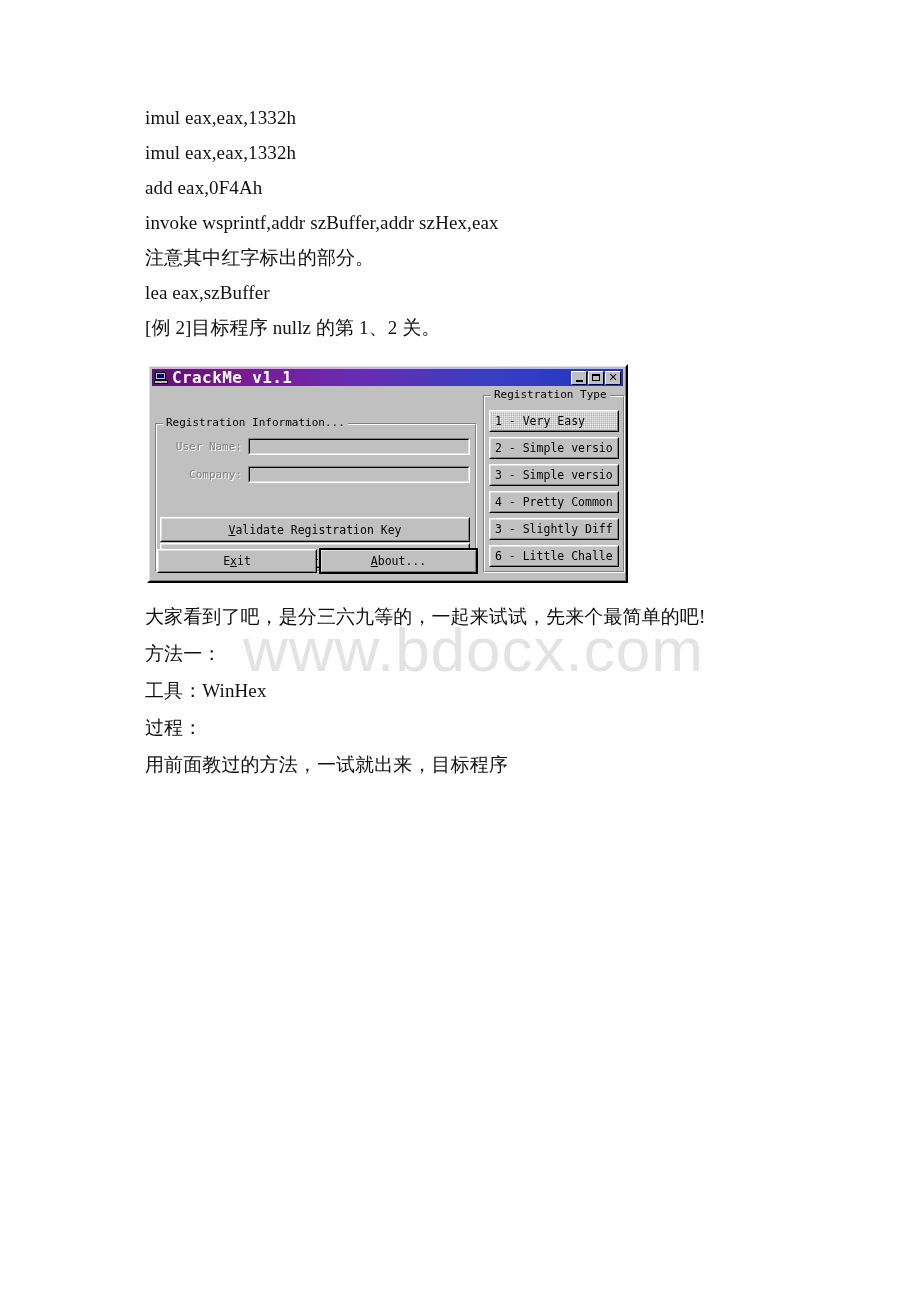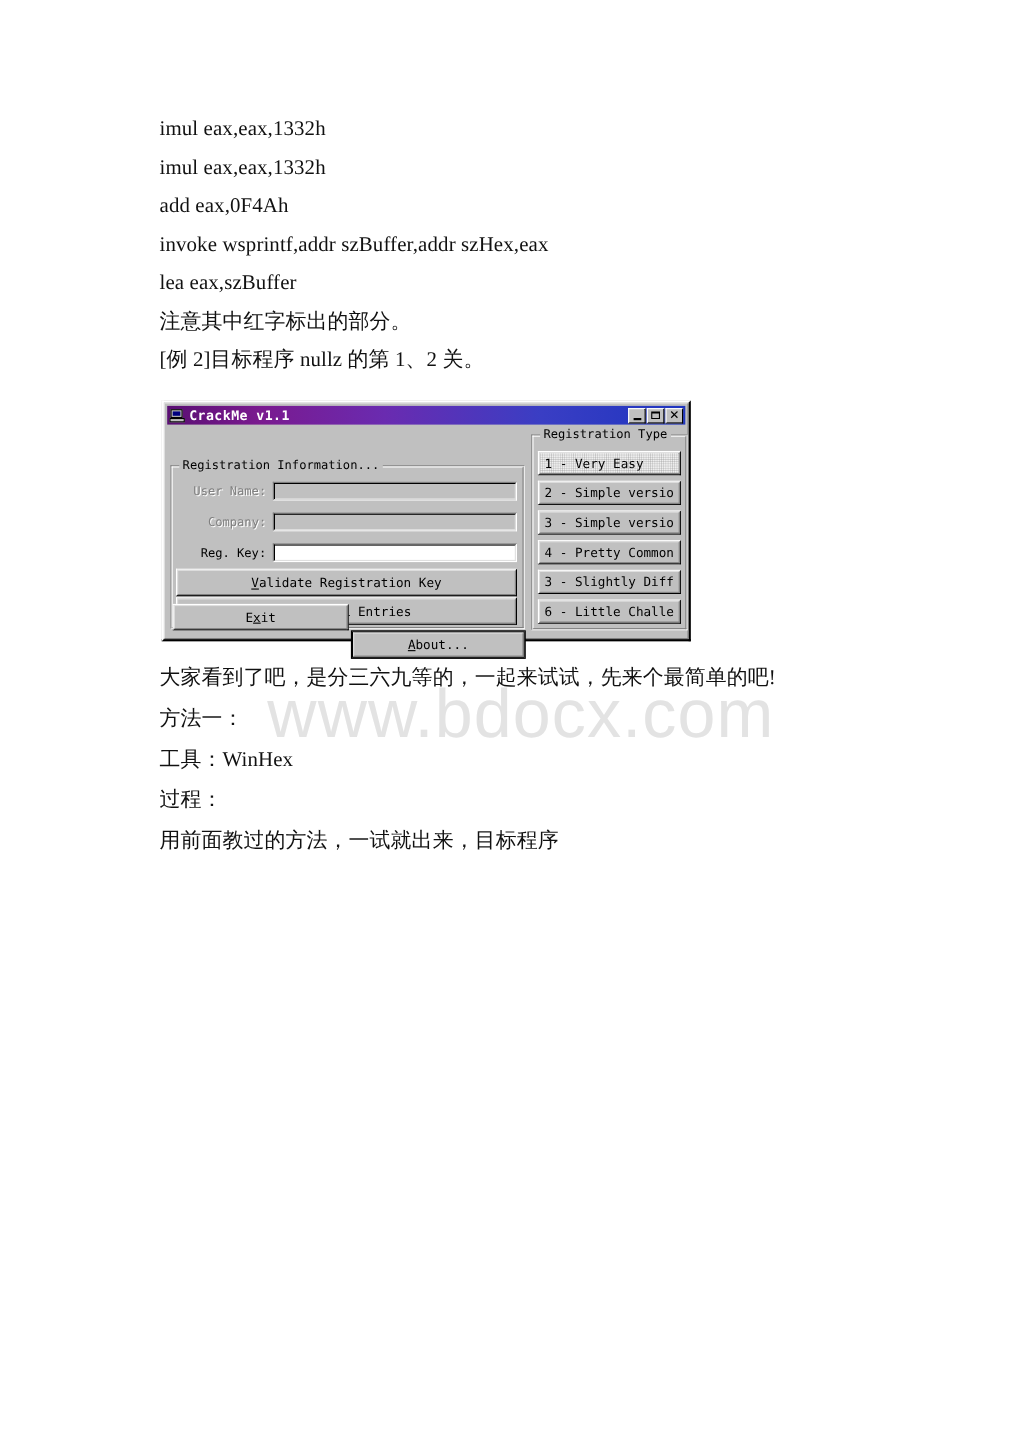"lea eax,szBuffer" div.doc-line { order: before "注意其中红字标出的部分。" -> after "注意其中红字标出的部分。" }
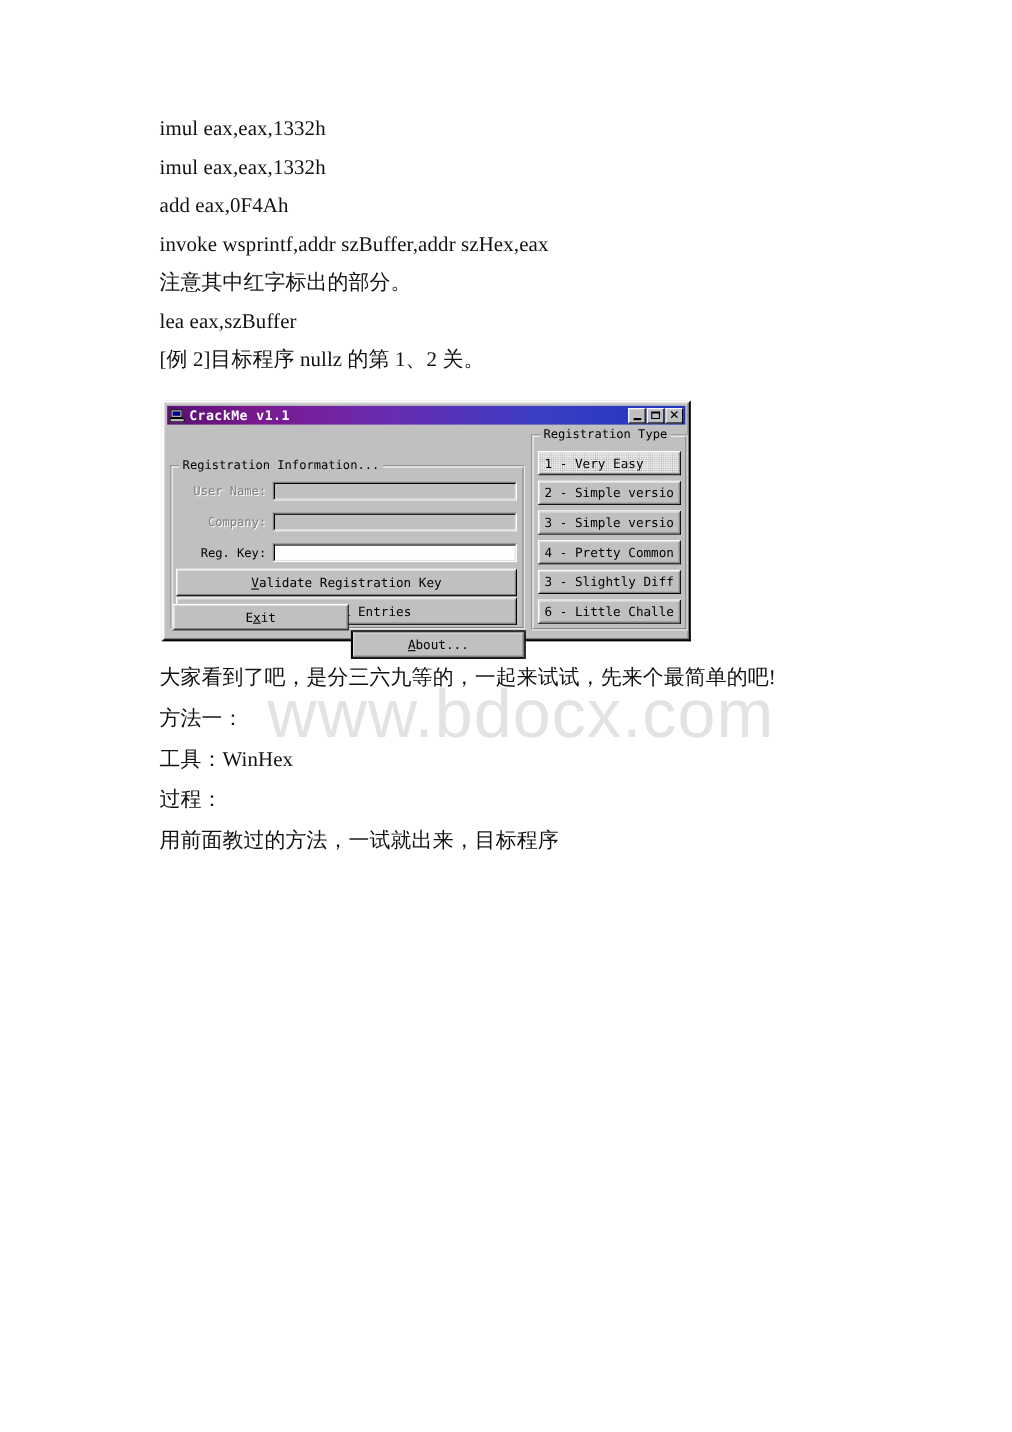"CrackMe v1.1" .title-text { font-size: 12px -> 16px }
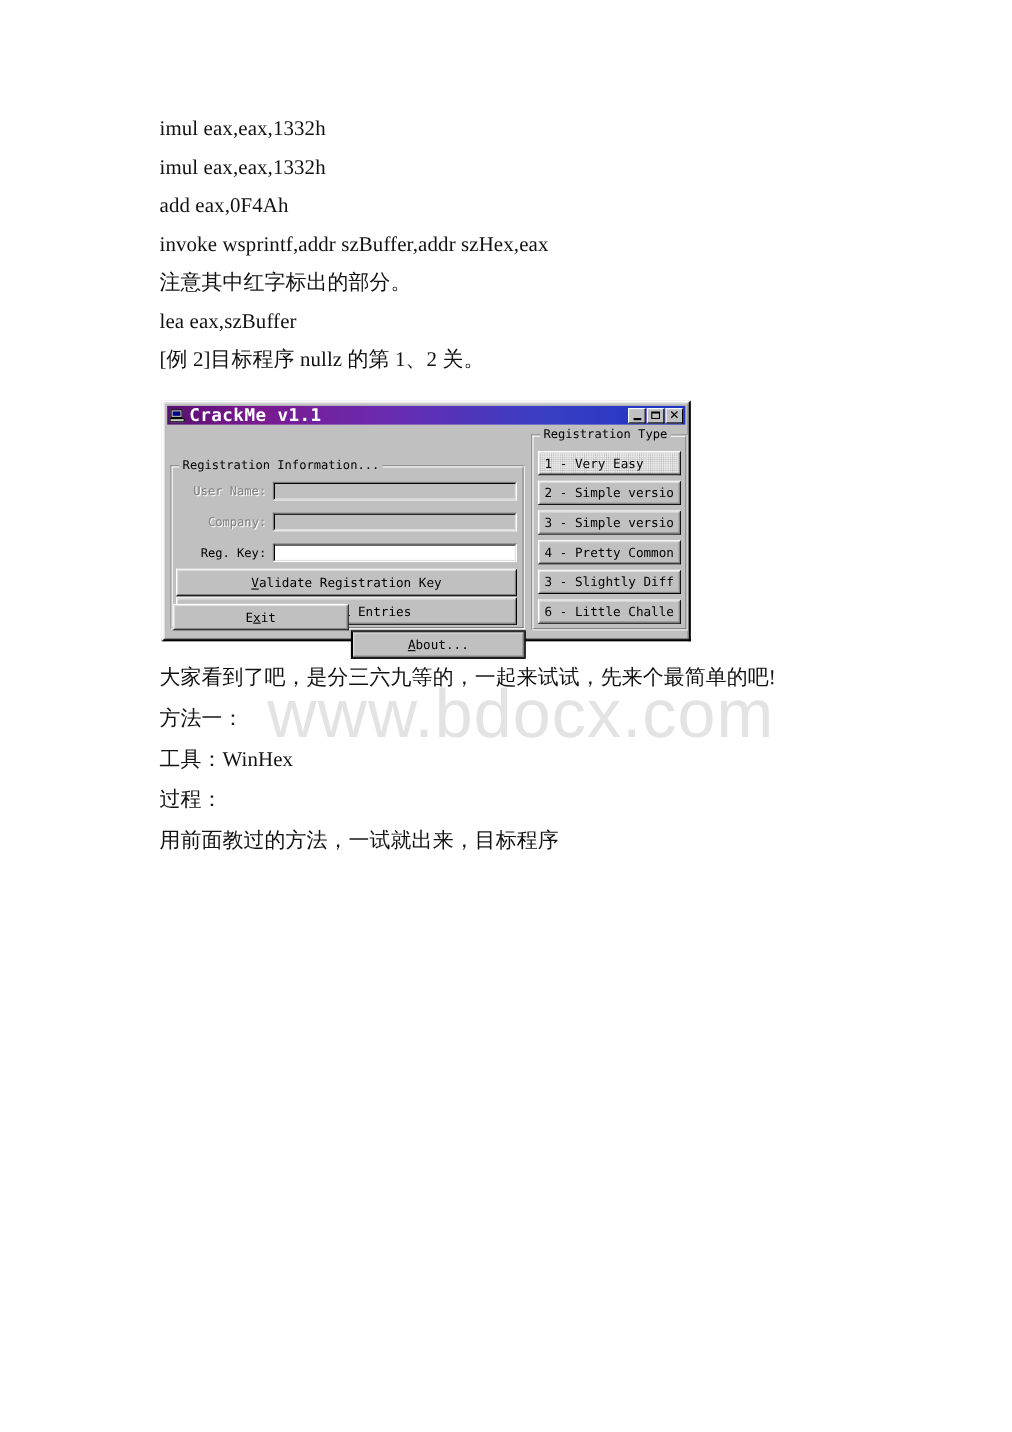"Reg. Key:" div.field-row { html: <div> <span>Reg. Key:</span> <span> <span></span> </span> </div> -> none }
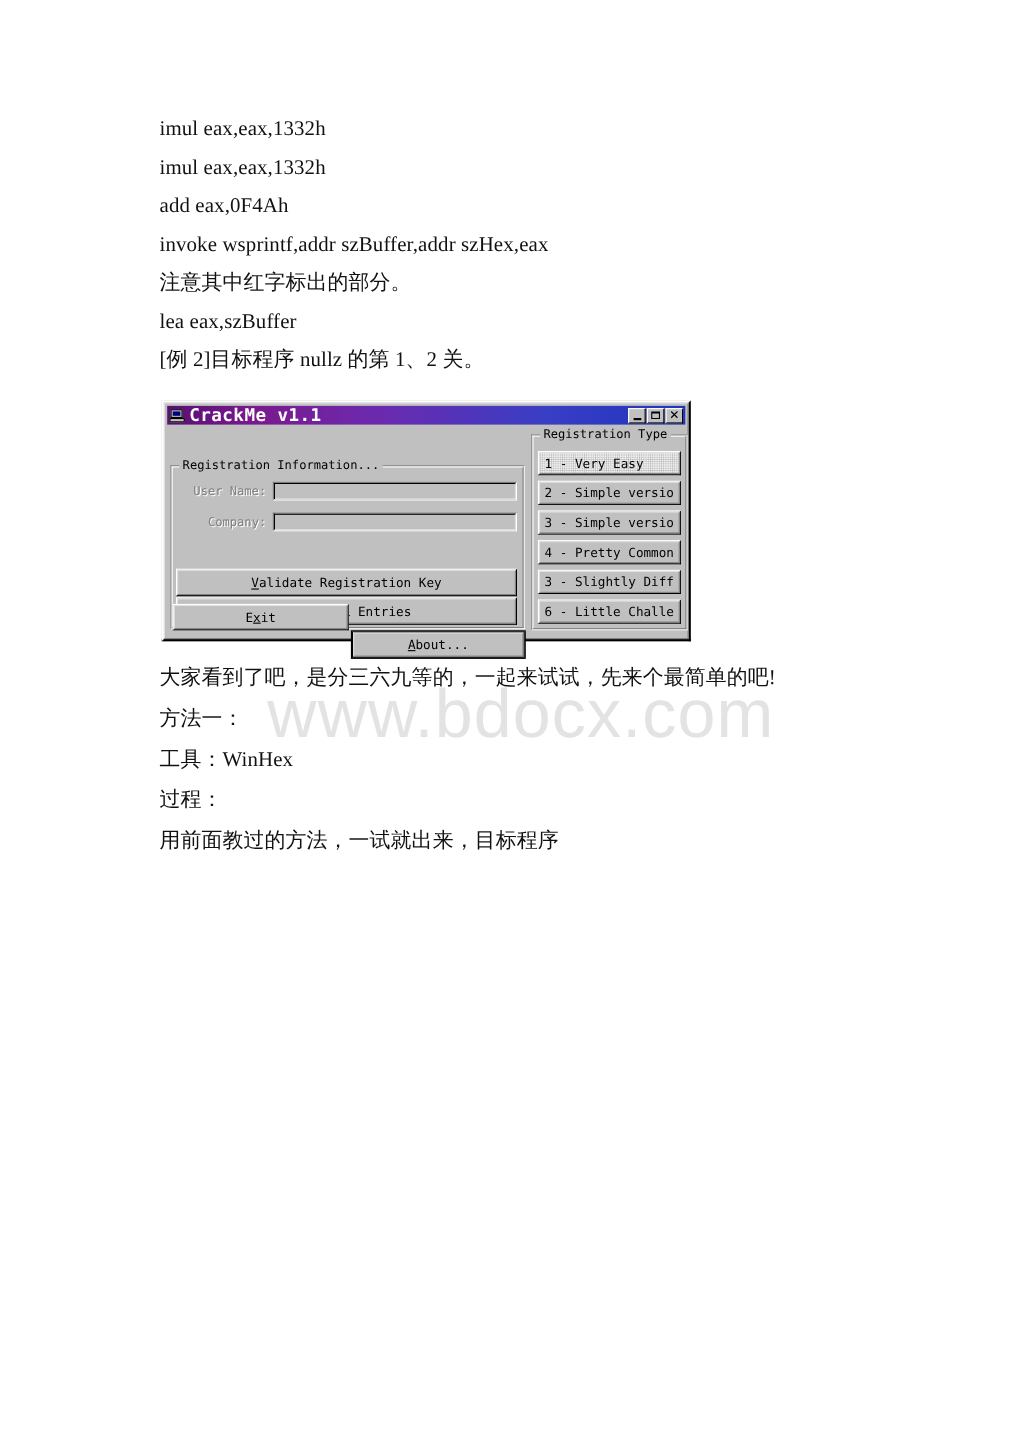"About..." #btn-about { margin-top: 25px -> none }
